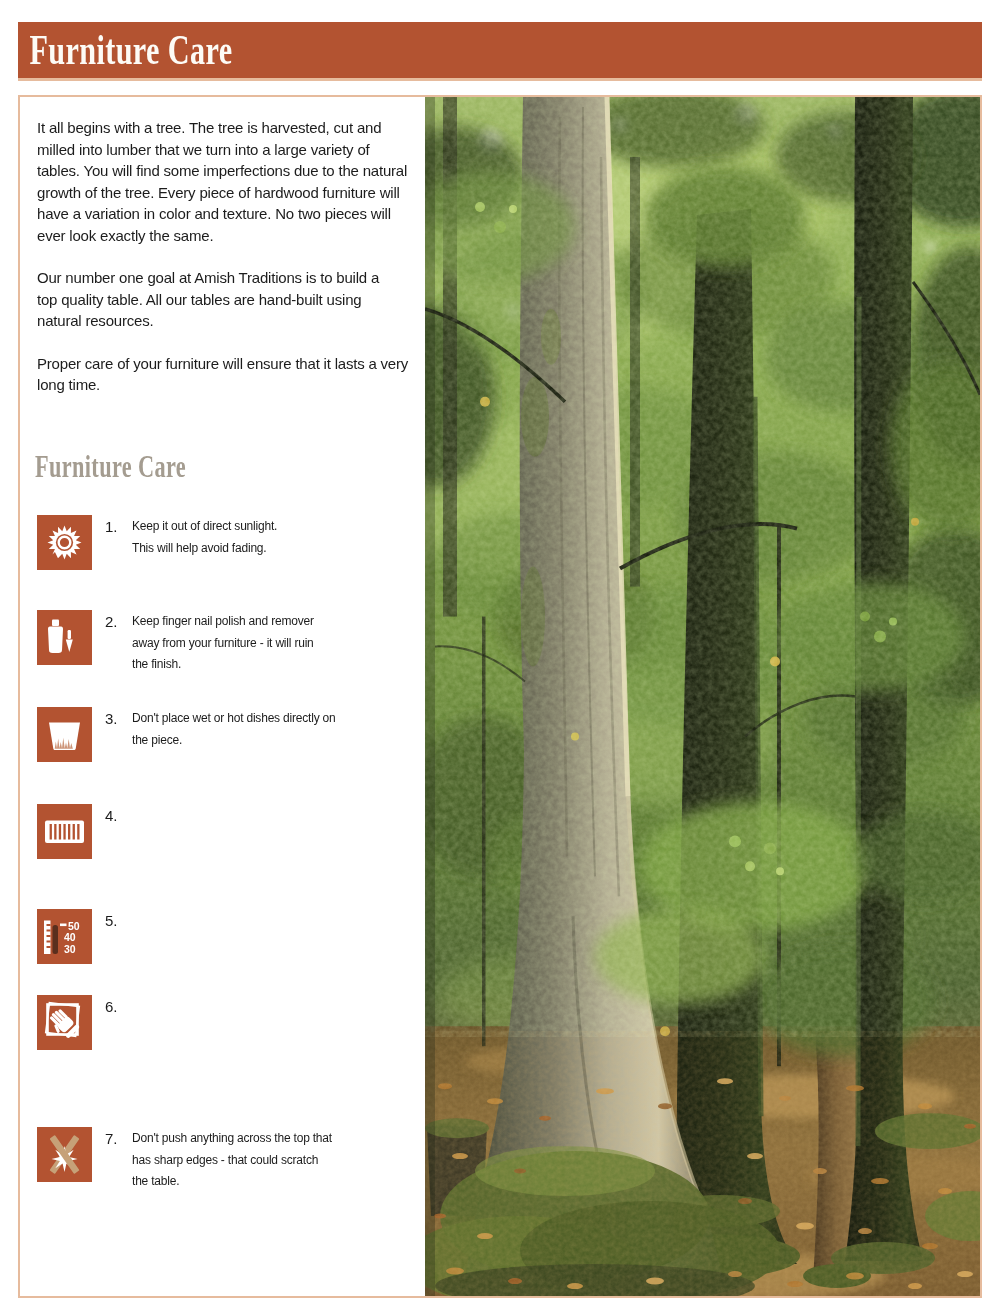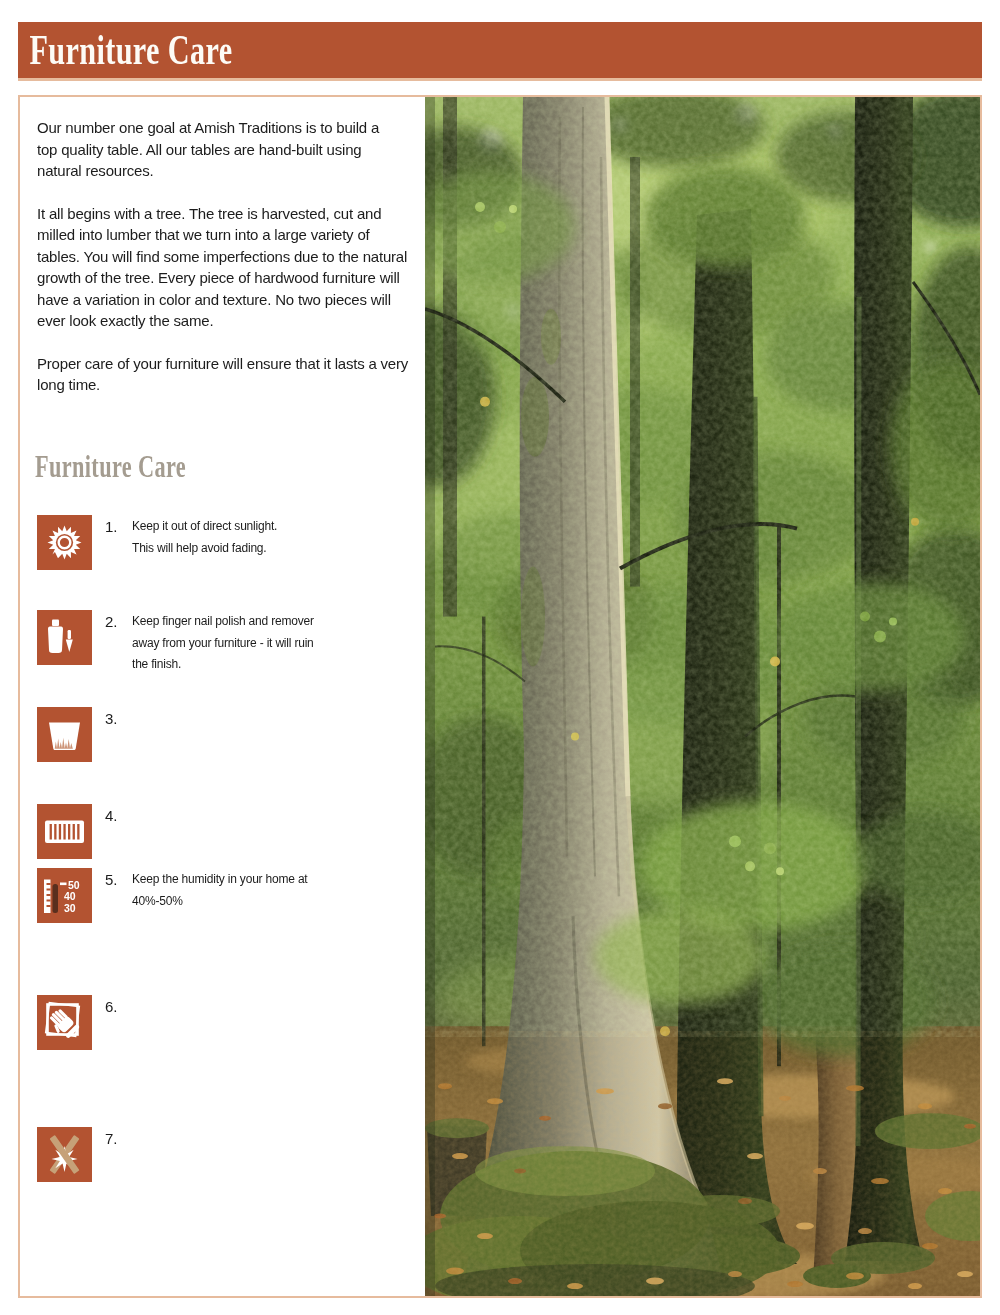"Our number one goal at" p { order: before "It all begins with a" -> after "It all begins with a" }
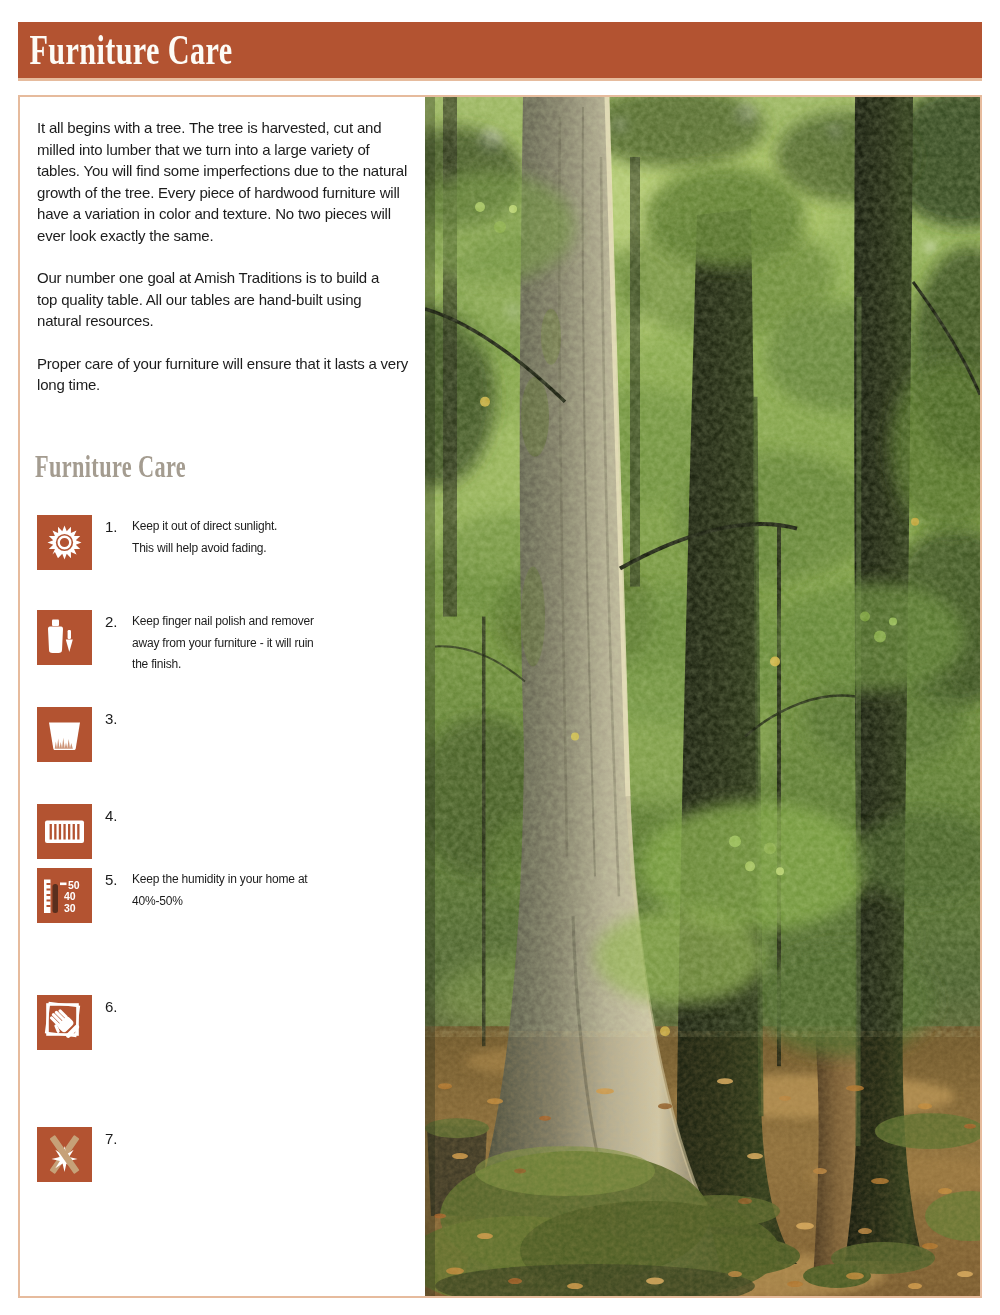"Don't place wet or hot" div.care-text { html: none -> <div>Don't place wet or hot dishes directly on the piece.</div> }
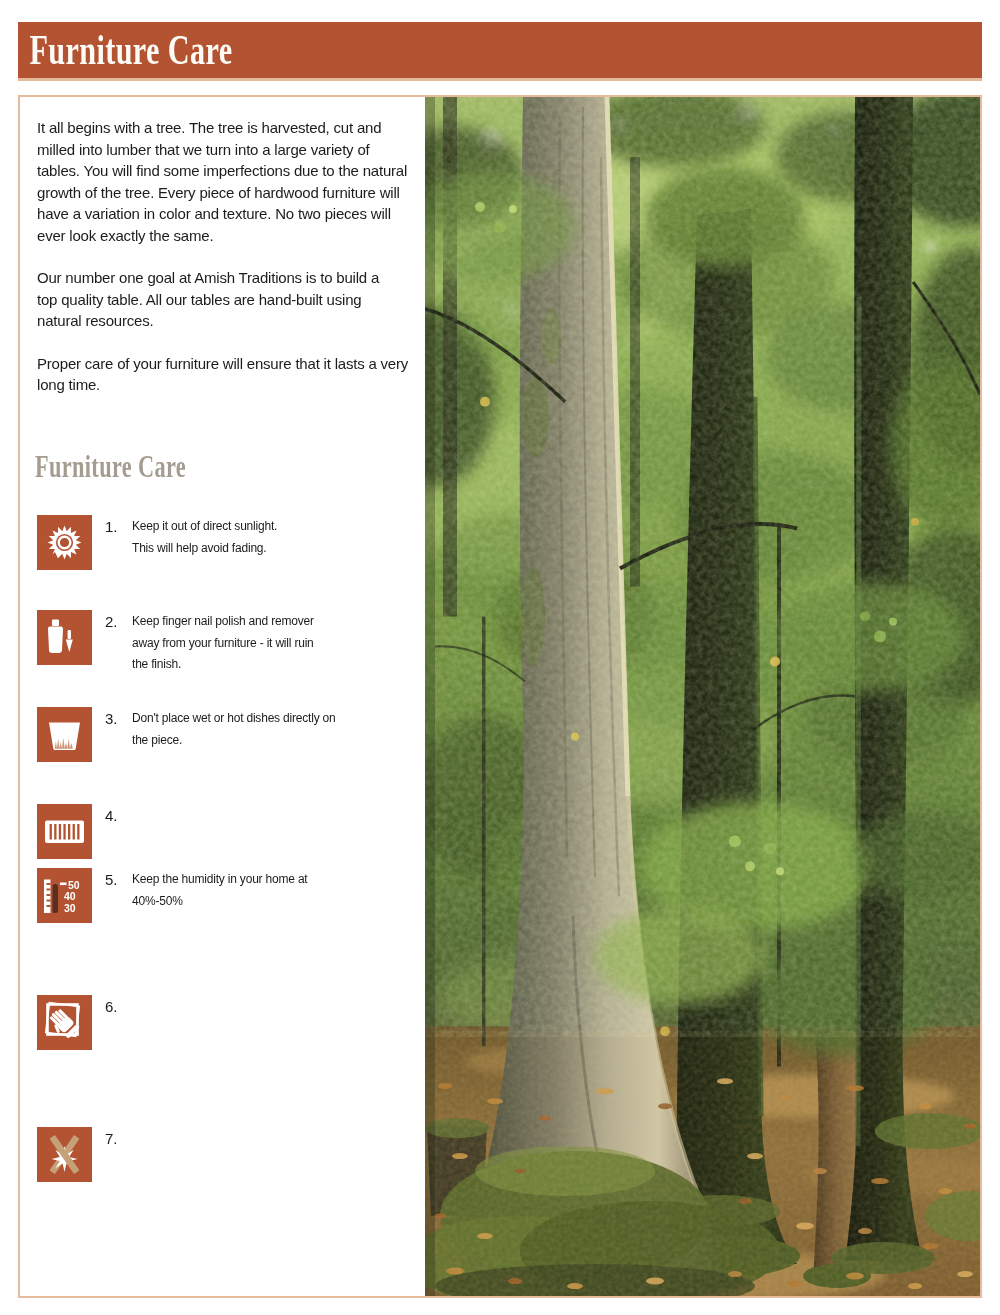"50" div.care-item { top: 771px -> 812px }
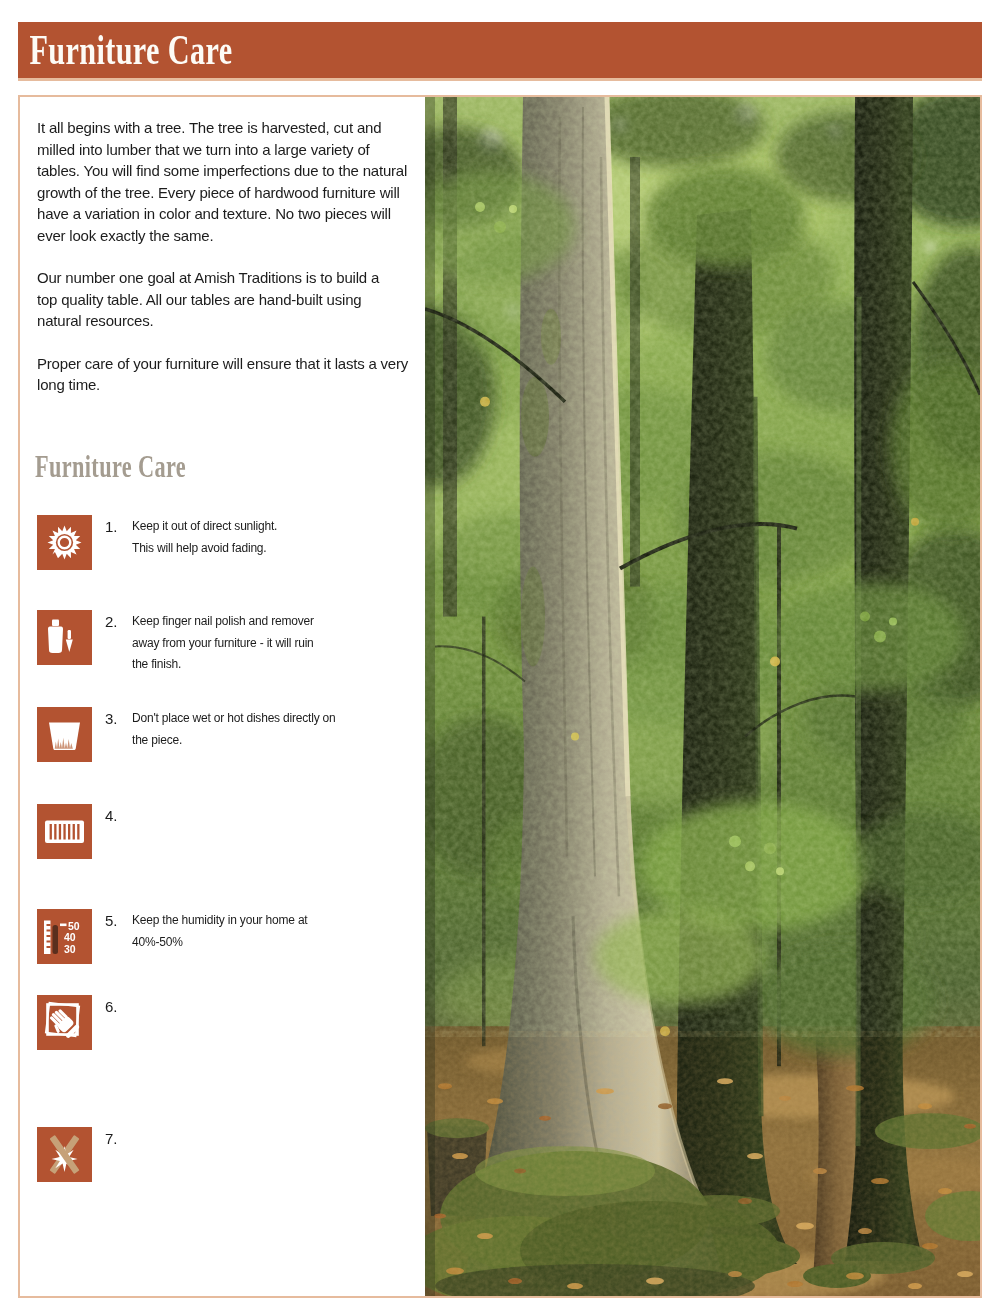"Keep the humidity in your" div.care-text { html: <div>Keep the humidity in your home at 40%-50%</div> -> none }
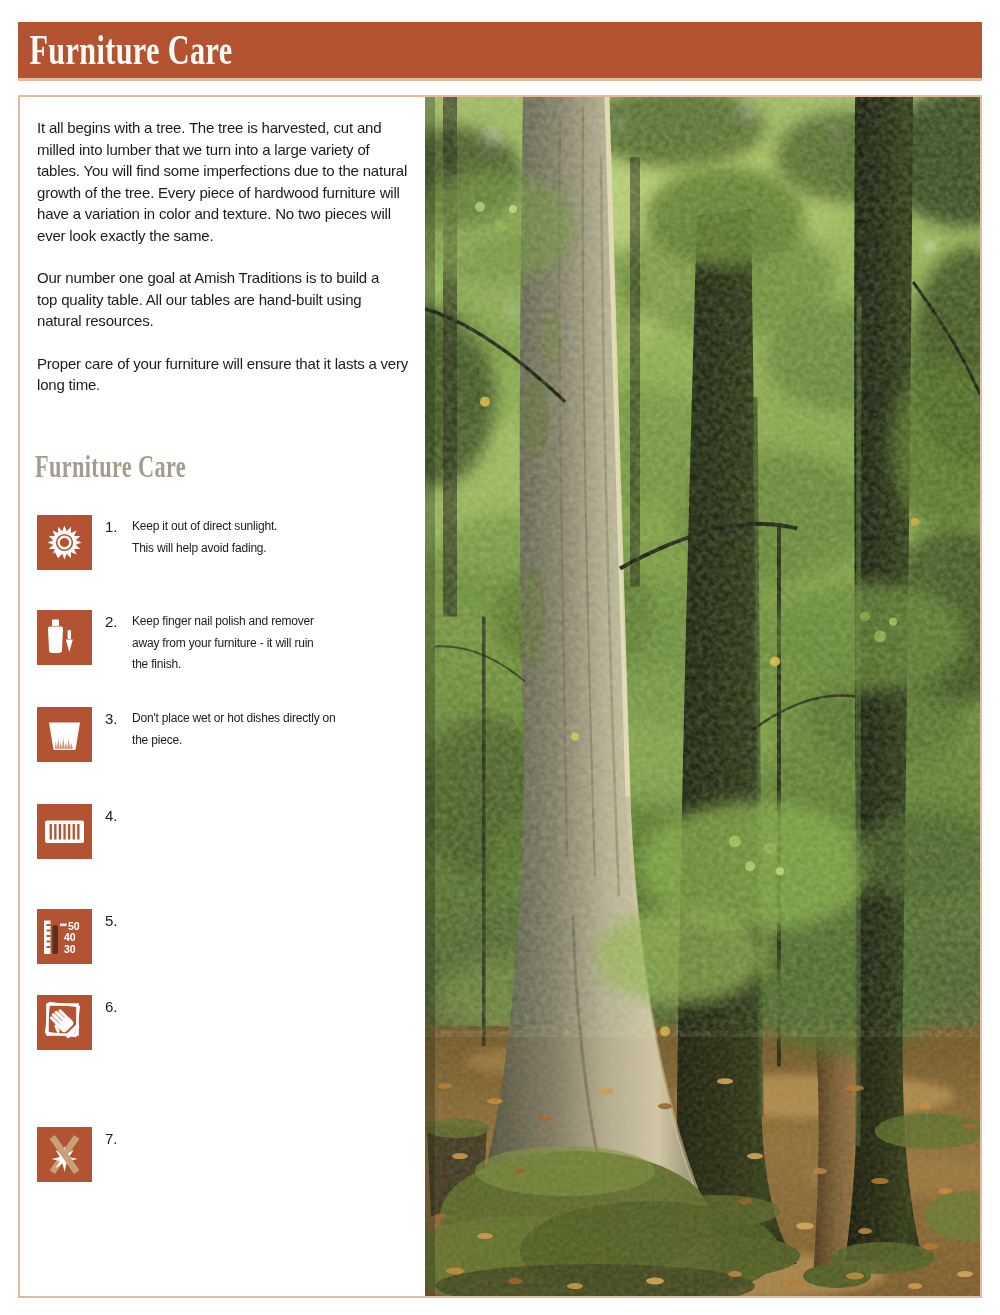"Don't push anything across the" div.care-text { html: none -> <div>Don't push anything across the top that has sharp edges - that could scratch the table.</div> }
